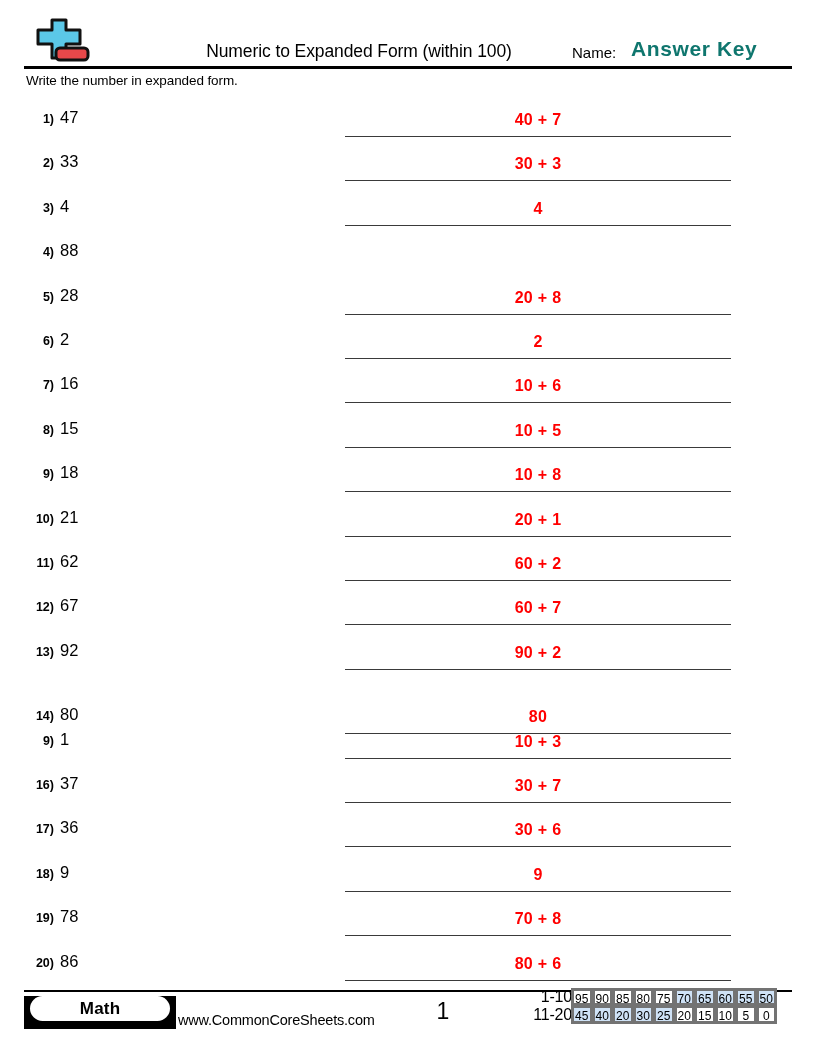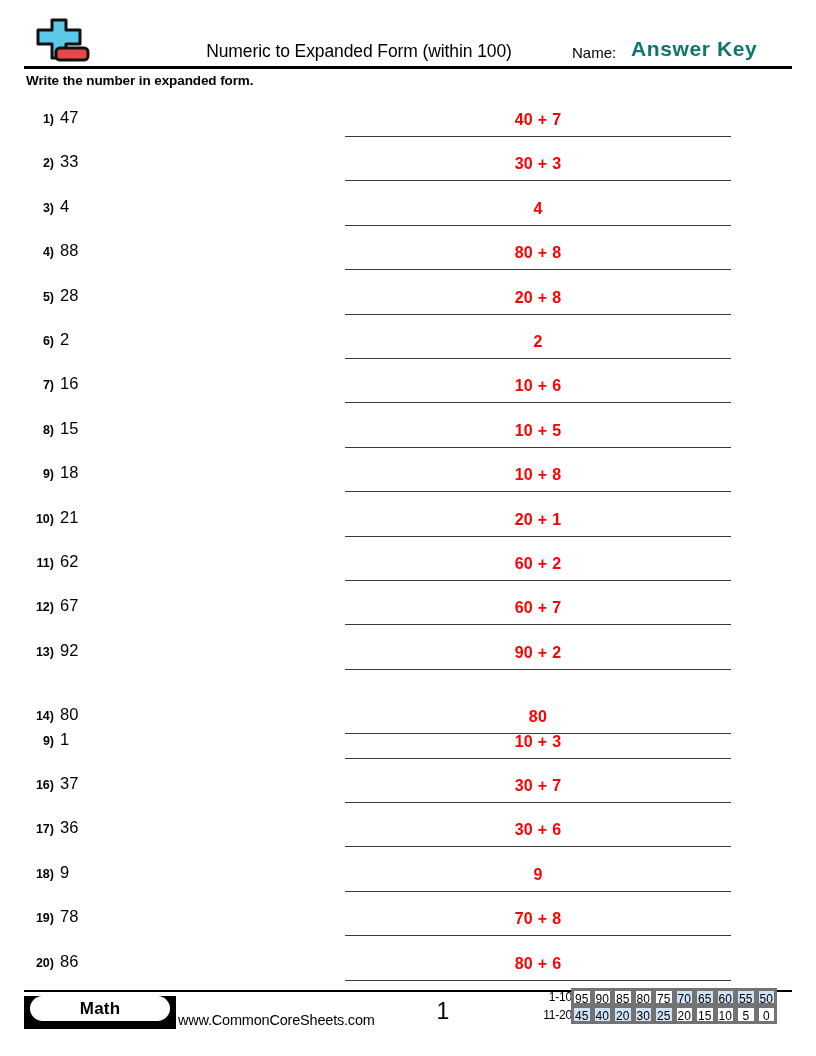"Write the number in expanded" #instructions { font-weight: bold -> normal }
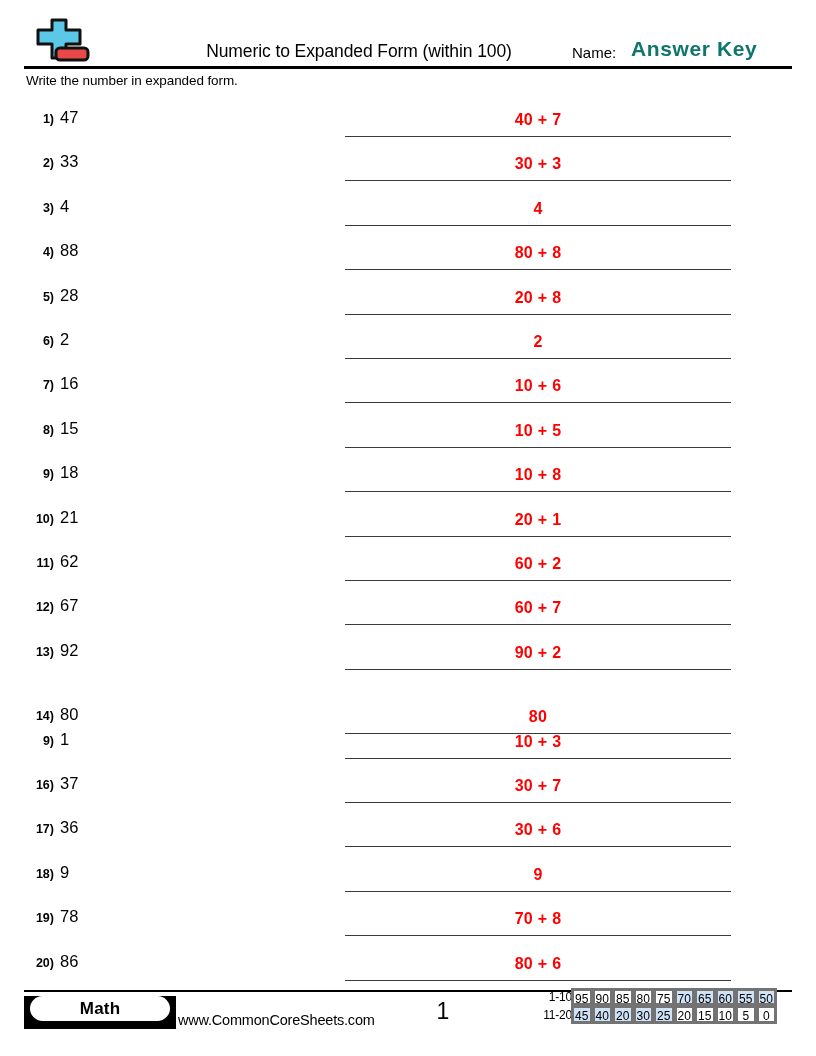"80 + 8" div.ans-wrap { html: <div> <div>80 + 8</div> </div> -> none }
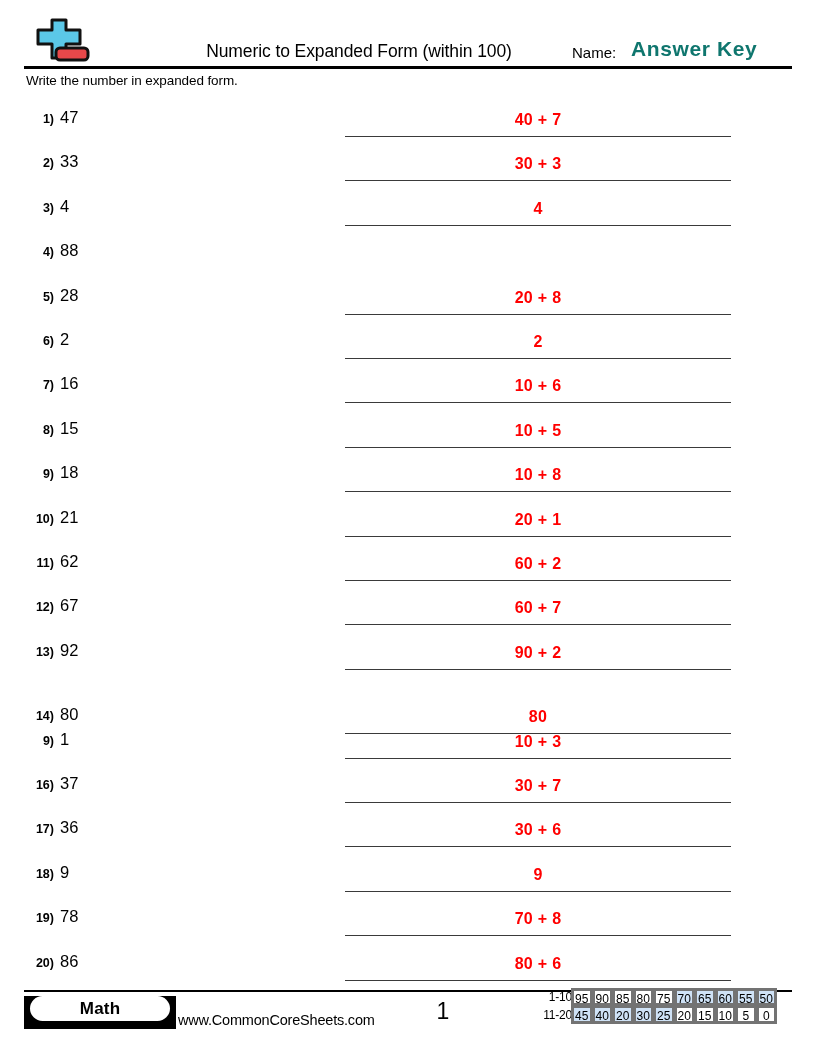"1-10" .score-label { font-size: 12px -> 16px }
